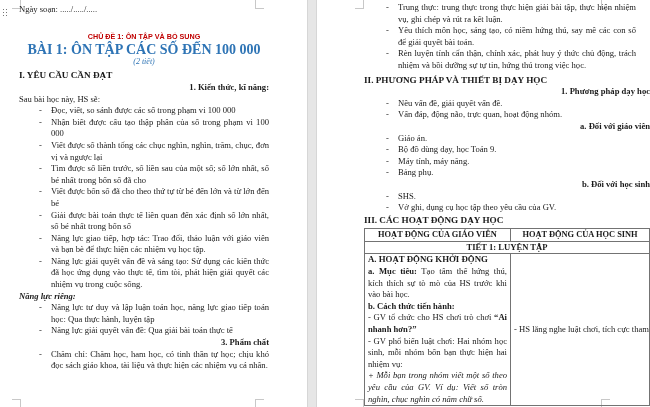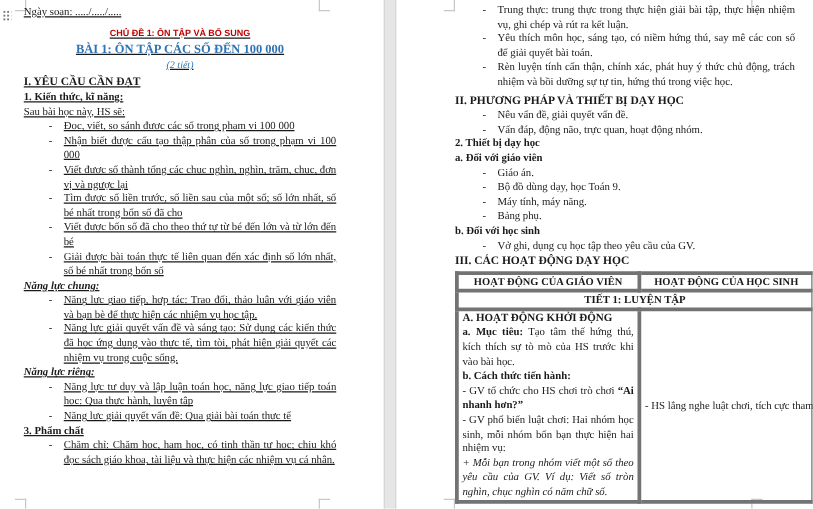"Ngày soạn: ...../...../....." #page-left .content { text-decoration: underline -> none }
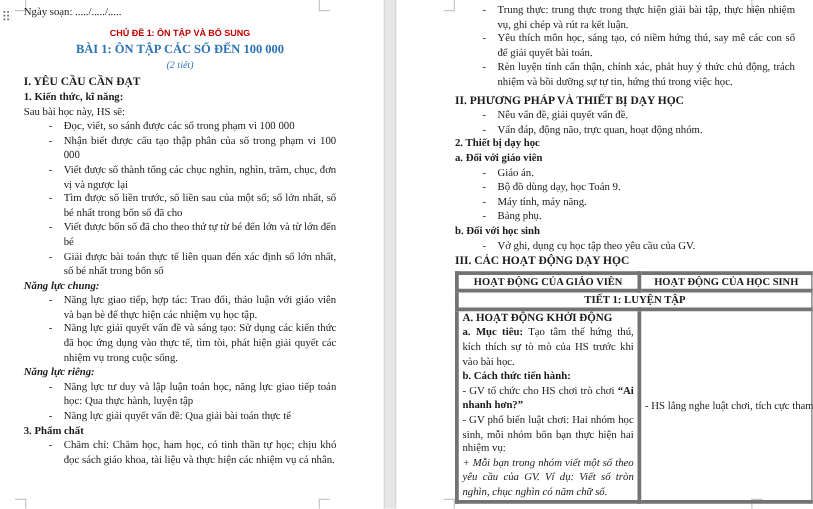"CHỦ ĐỀ 1: ÔN TẬP" .title-red { margin-top: 5px -> 15px }
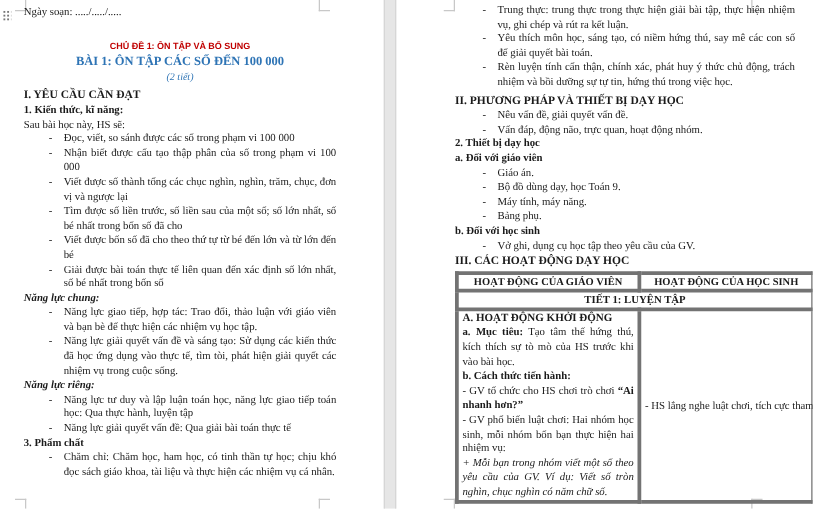"BÀI 1: ÔN TẬP CÁC" .title-blue { font-size: 10px -> 14px }
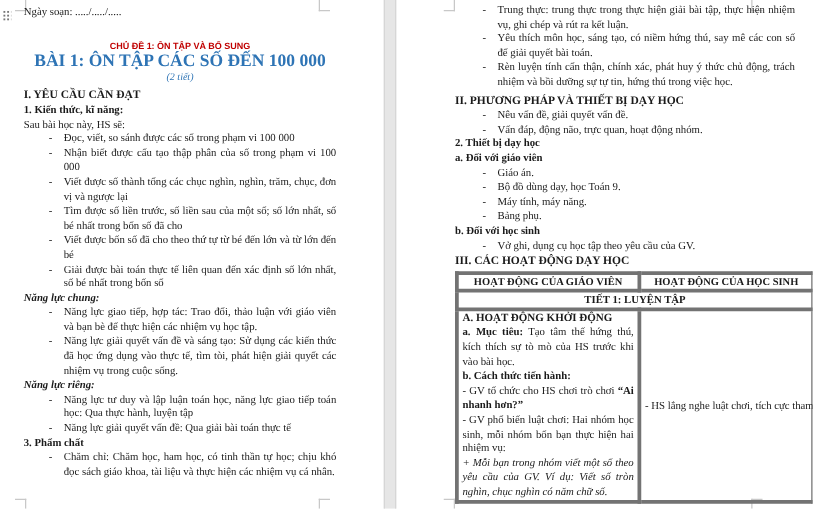"1. Kiến thức, kĩ năng:" .h2 { text-align: none -> right }
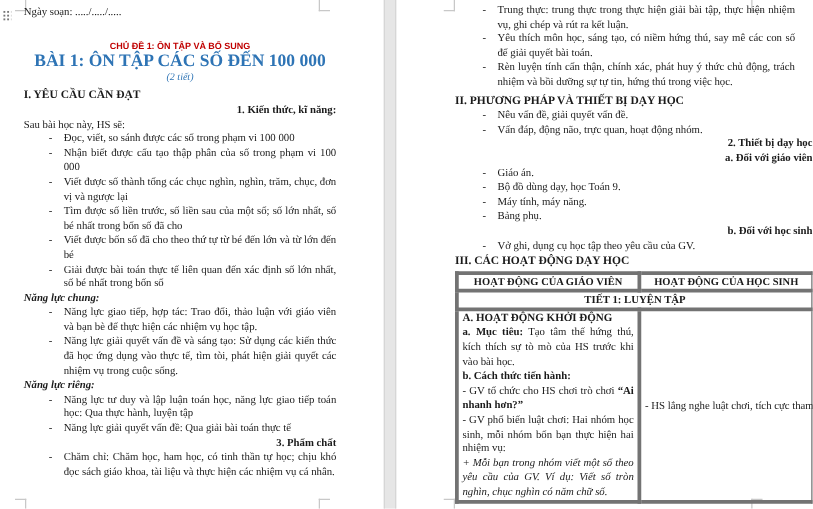"1. Phương pháp dạy học" p.h2 { html: none -> <p>1. Phương pháp dạy học</p> }
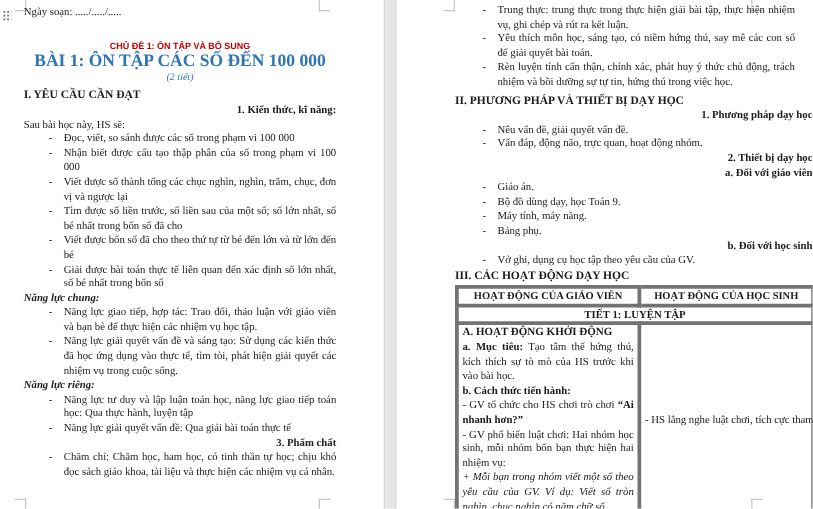"2. Thiết bị dạy học" p.h2 { html: <p>2. Thiết bị dạy học</p> -> none }
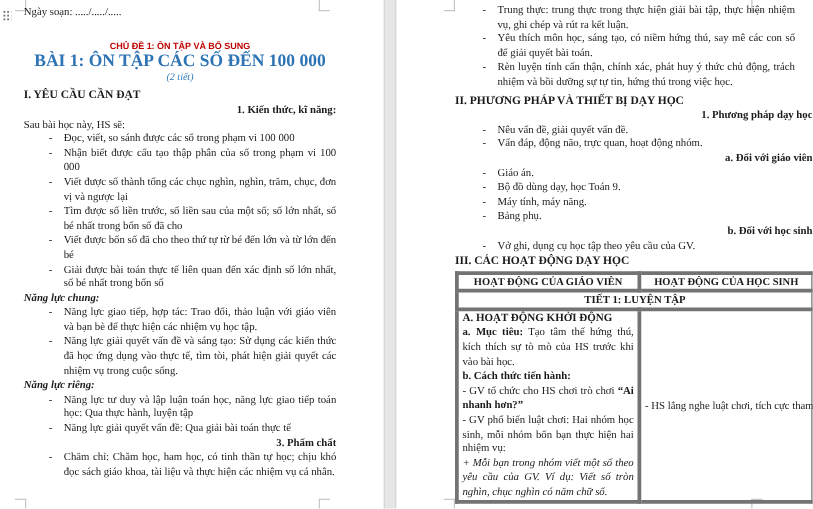"SHS." li { html: none -> <li>SHS.</li> }
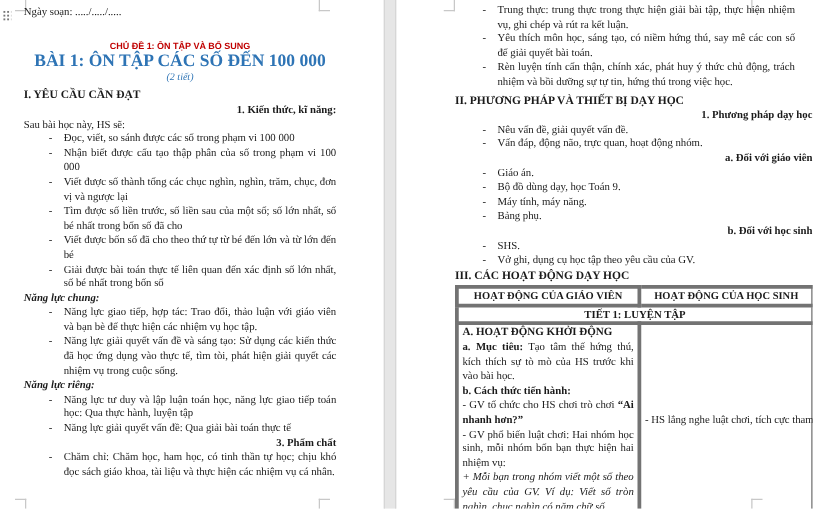"Năng lực chung:" p.h3i { html: <p>Năng lực chung:</p> -> none }
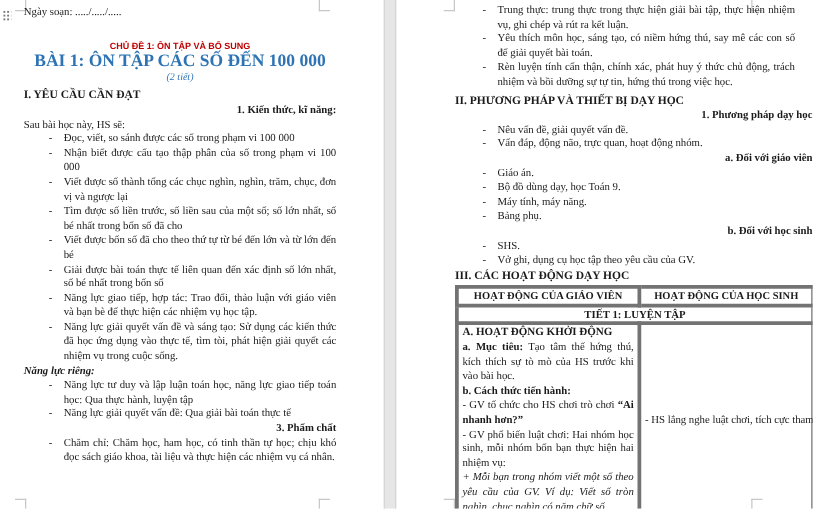"HOẠT ĐỘNG CỦA GIÁO VIÊN" table.act td, table.act th { border: 3px solid #737373 -> 1px solid #737373 }
